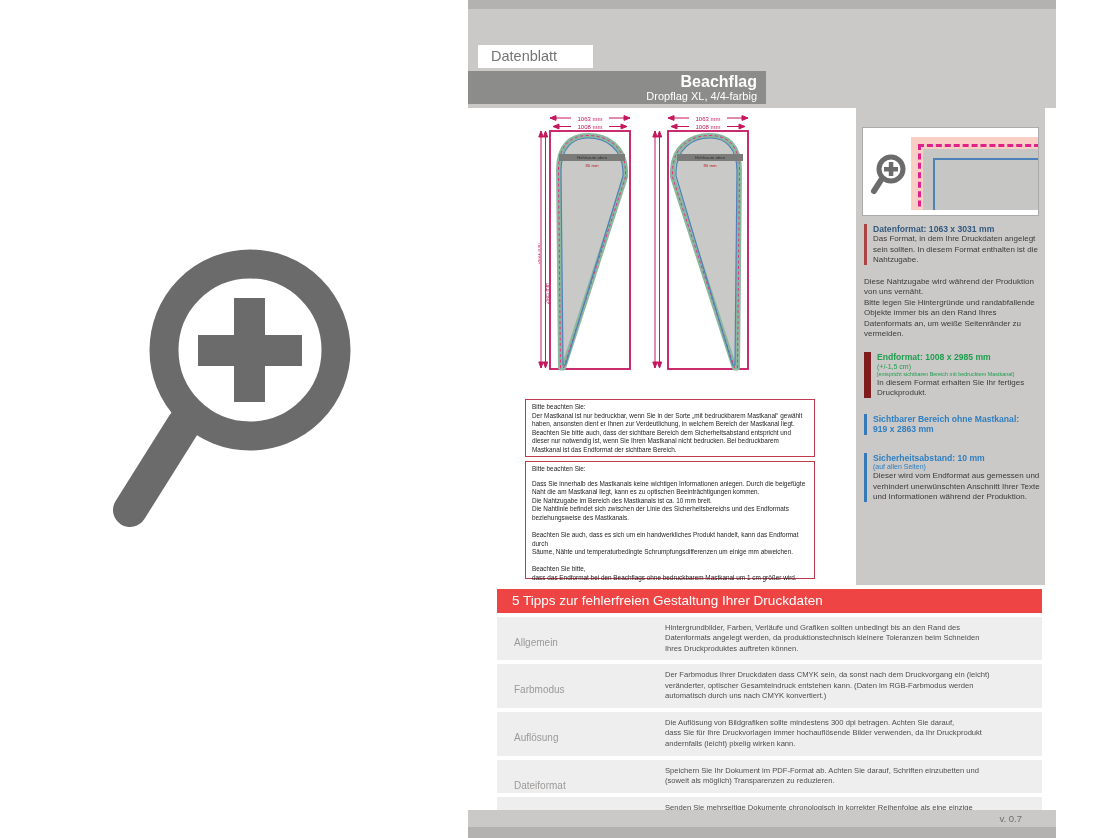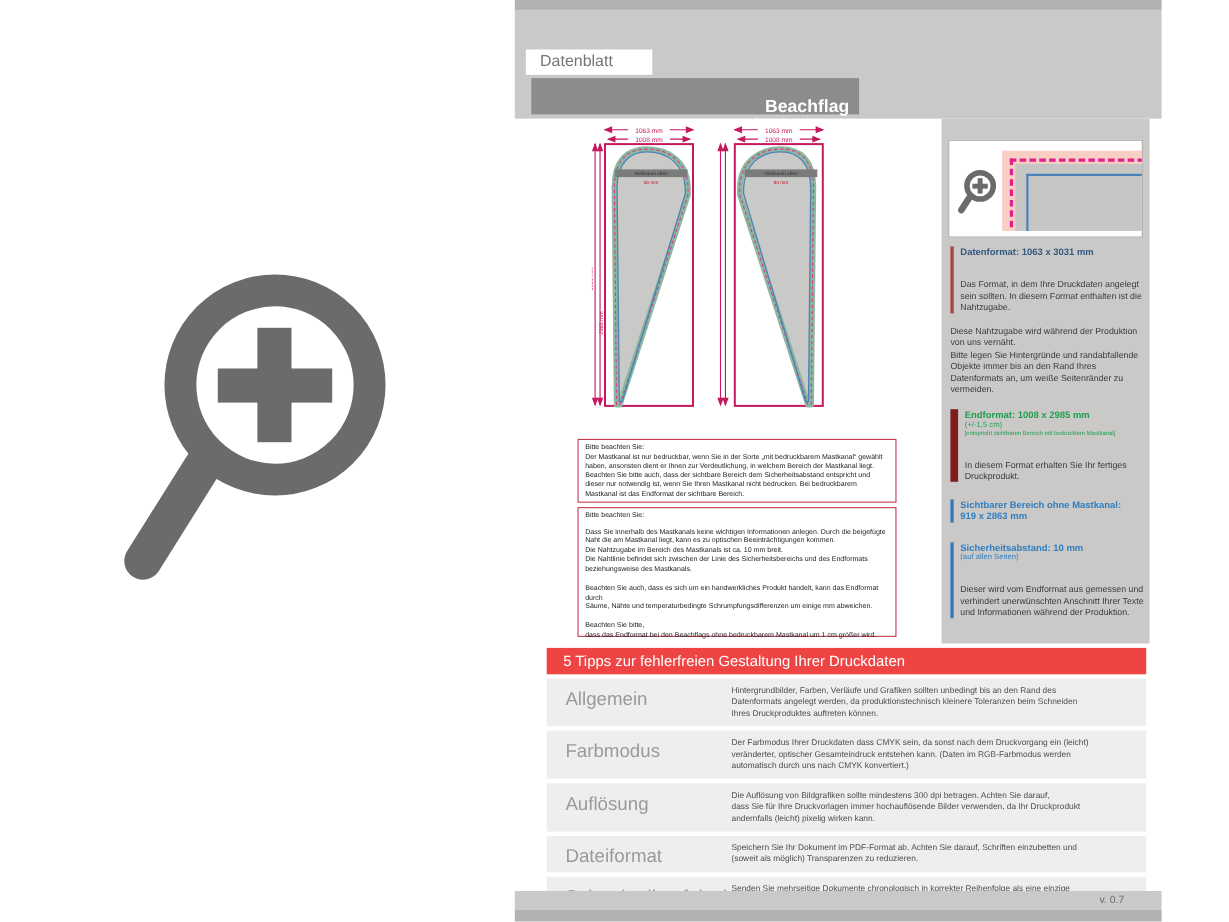"Beachflag" .titleband { left: 483px -> 468px; padding: 18px 9px 0 0 -> 2px 9px 0 0 }
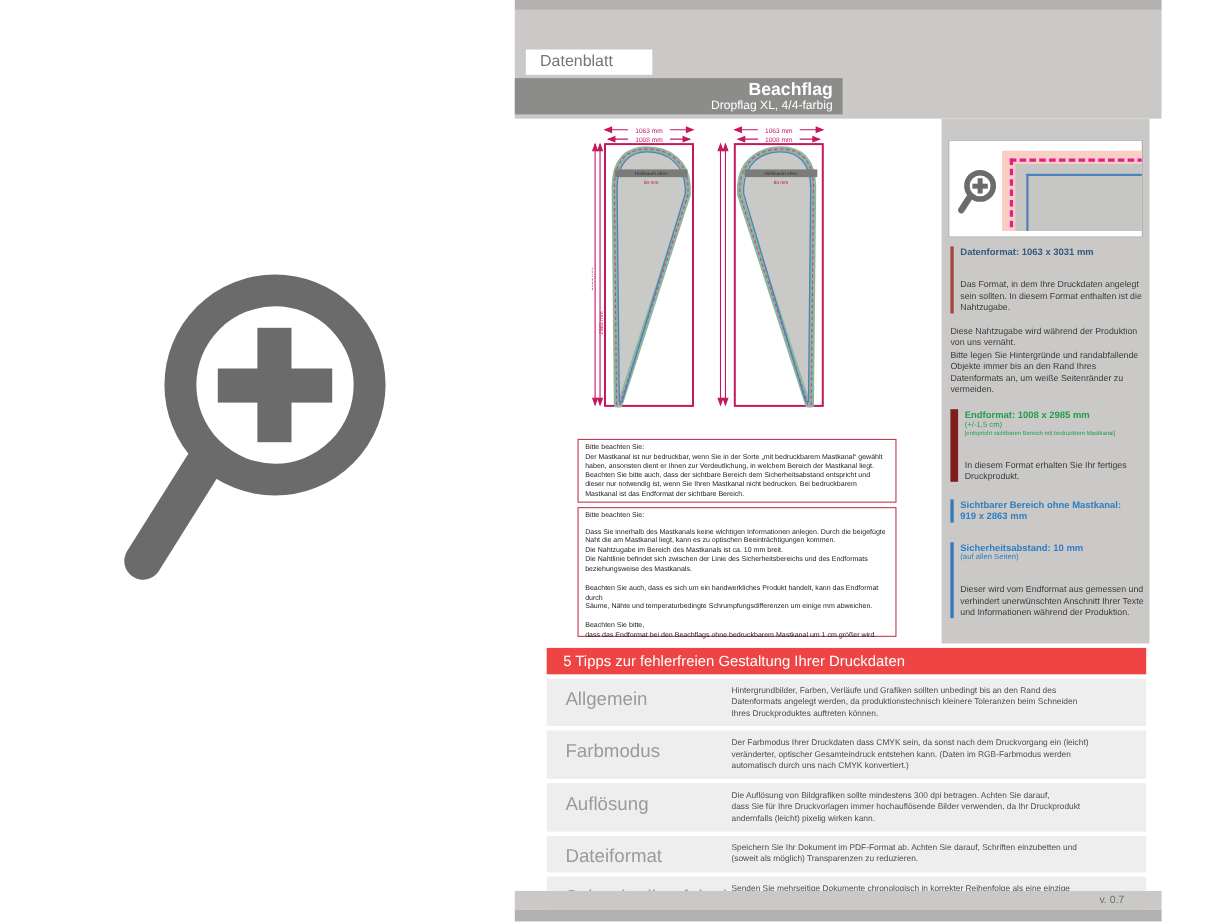"Das Format, in dem Ihre" .sec-body { margin-top: 20px -> none }
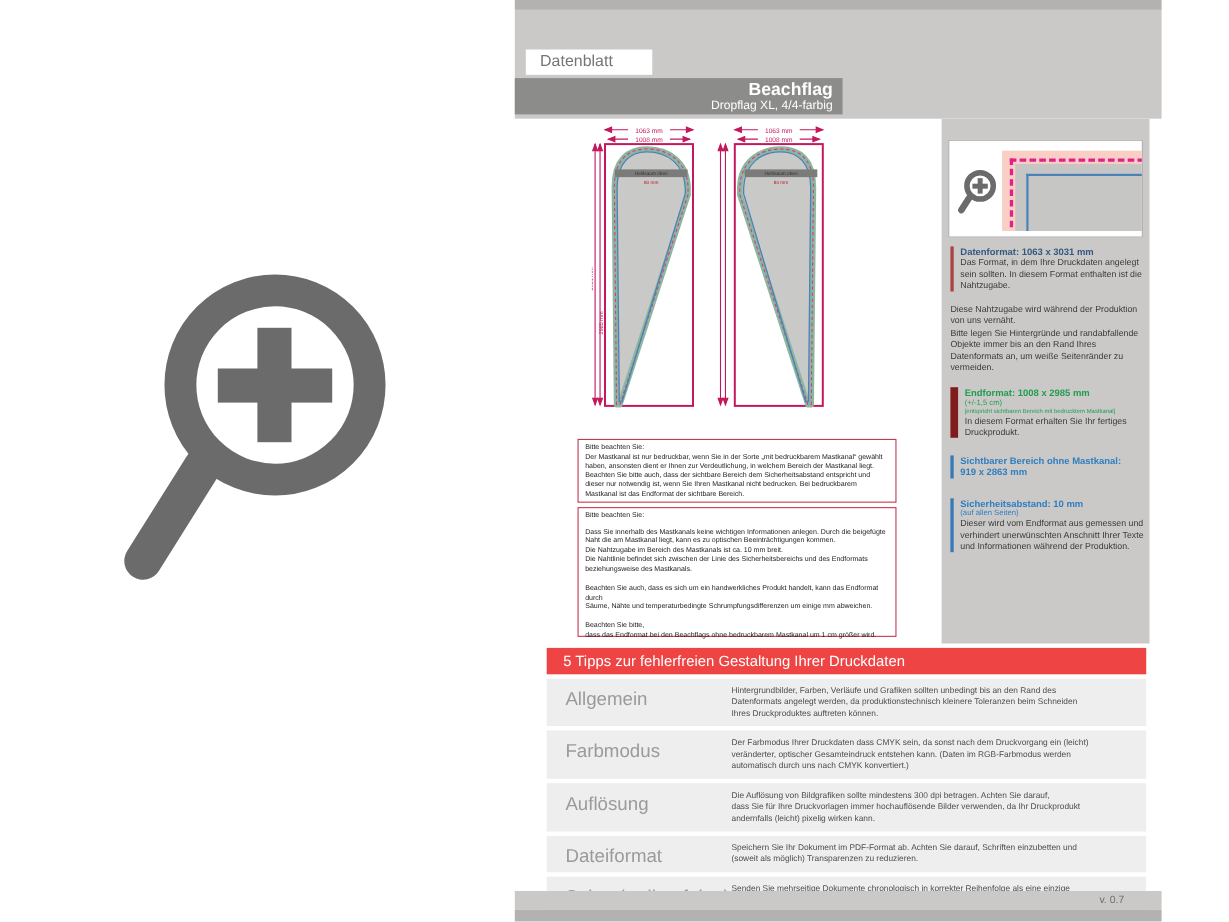"Allgemein" .tip-label { font-size: 17px -> 10px; padding: 9px 0 0 17px -> 20px 0 0 17px }
